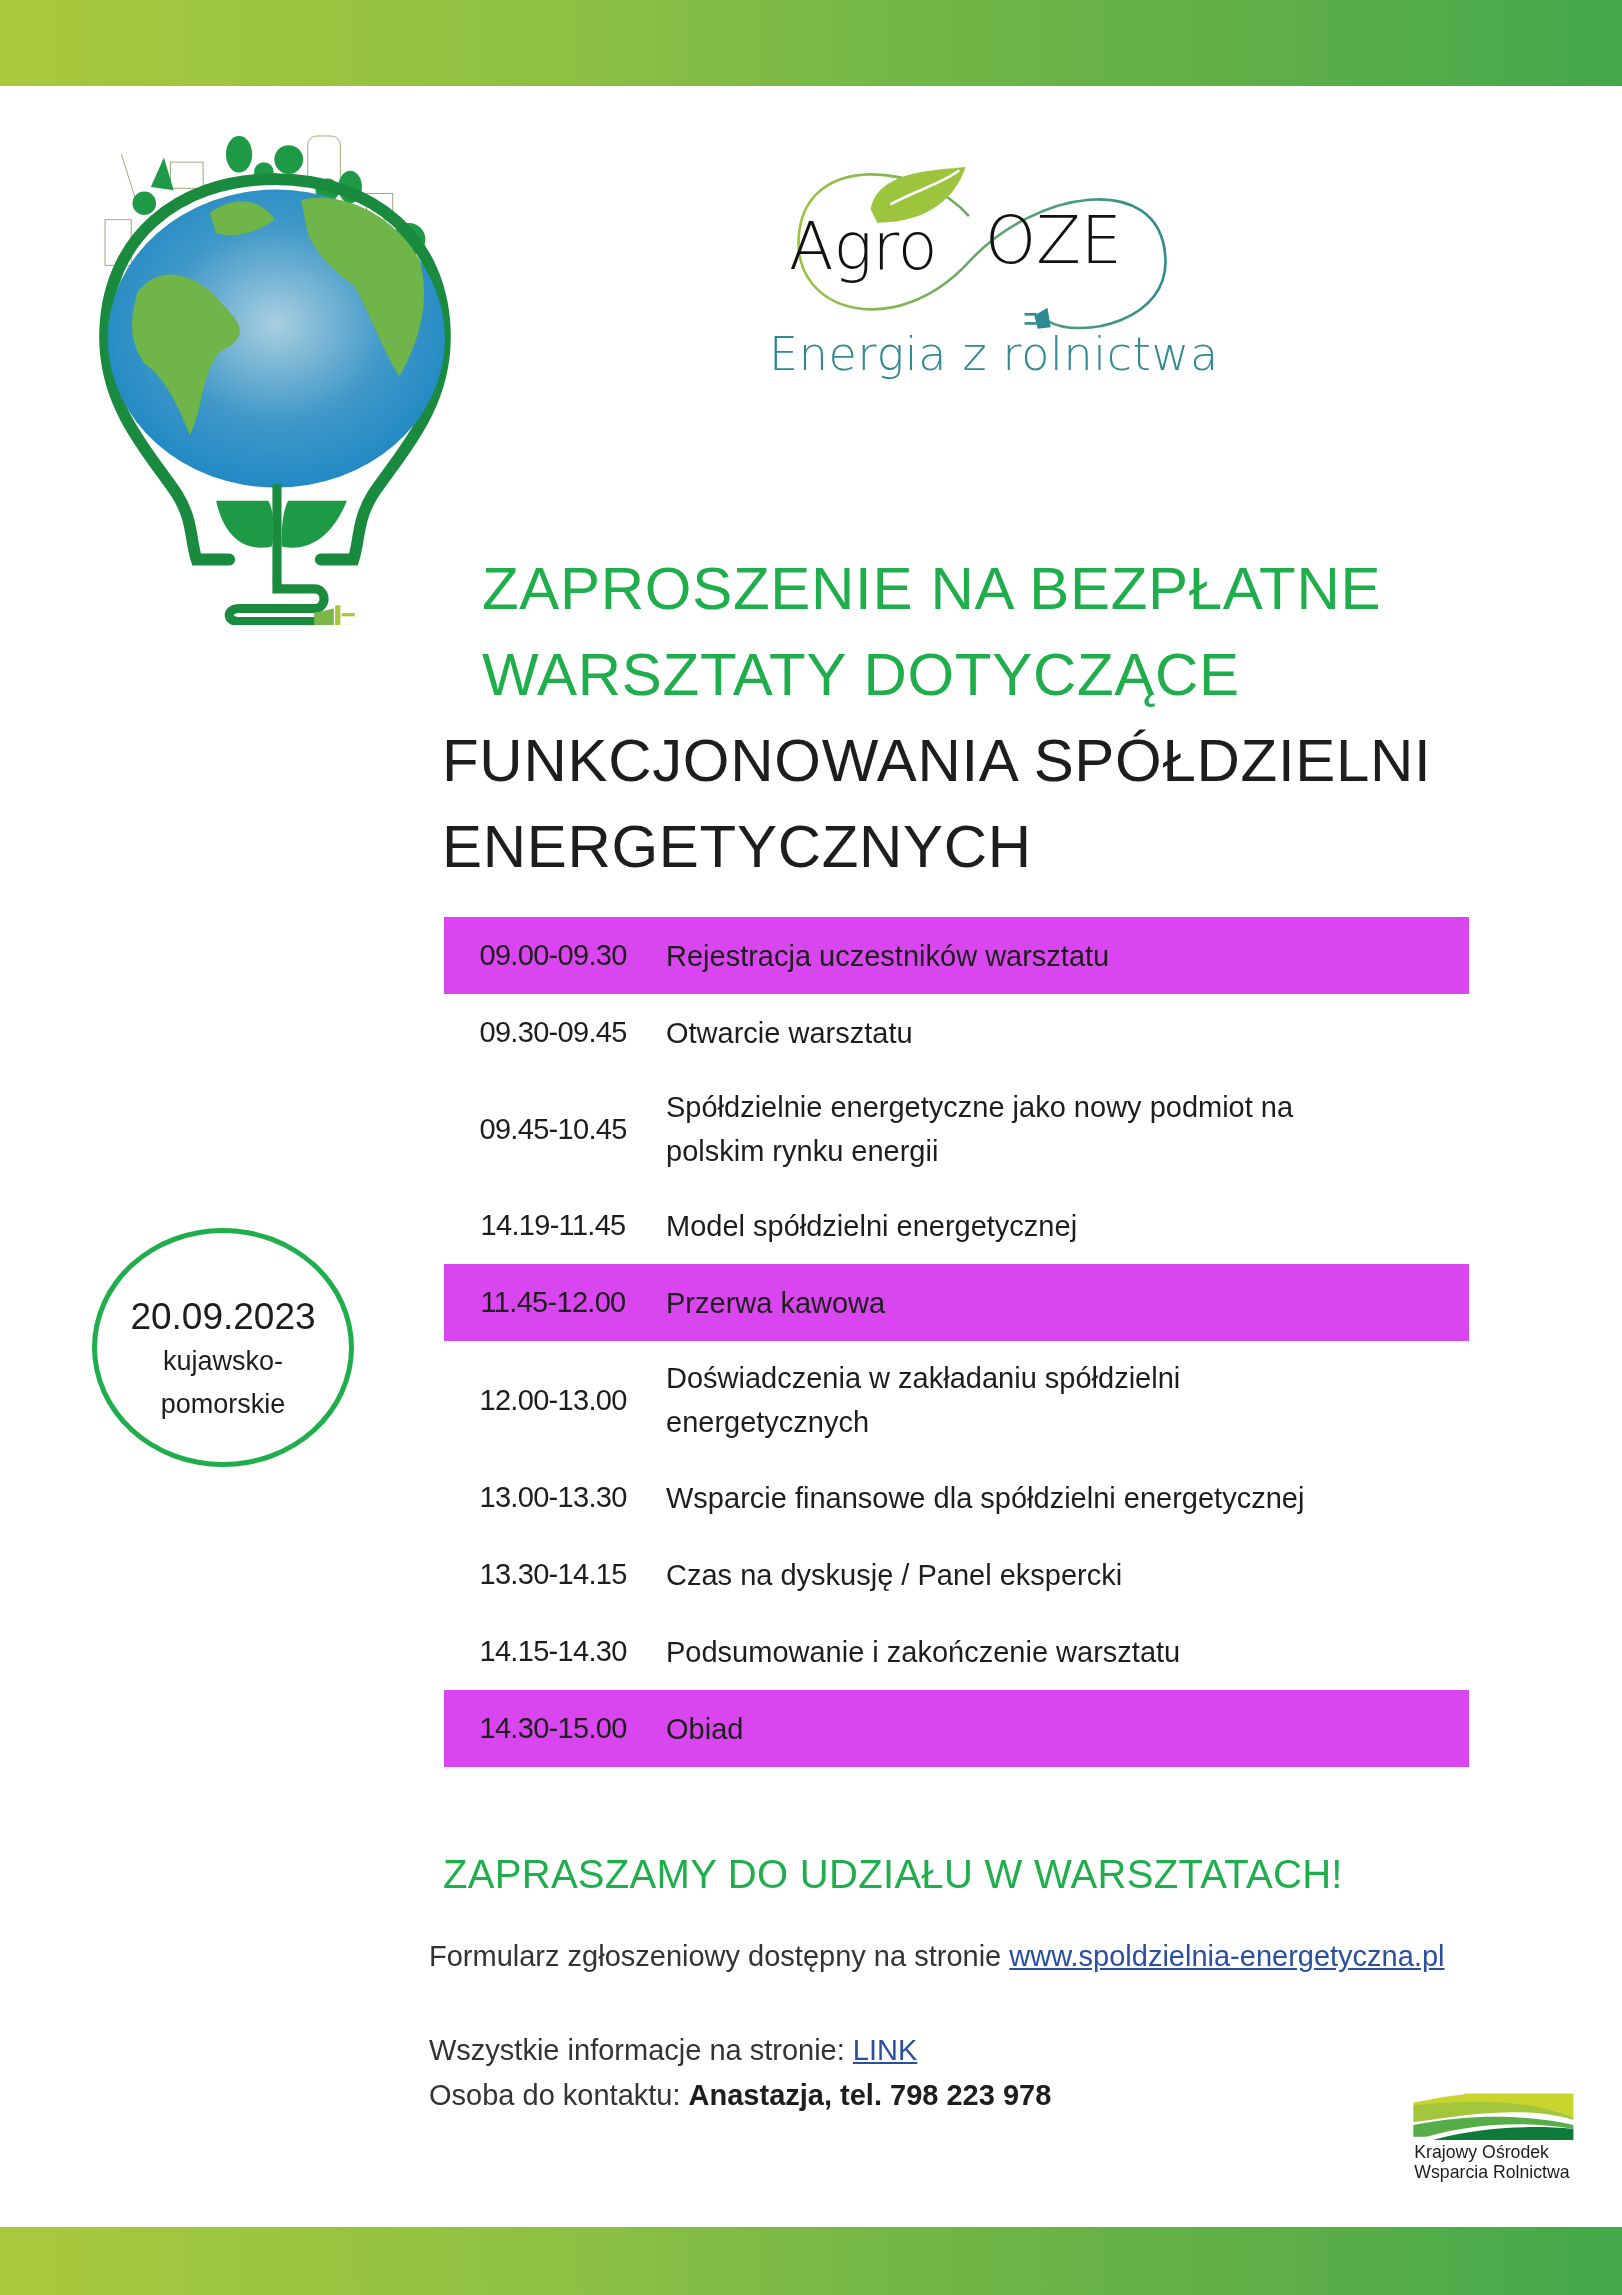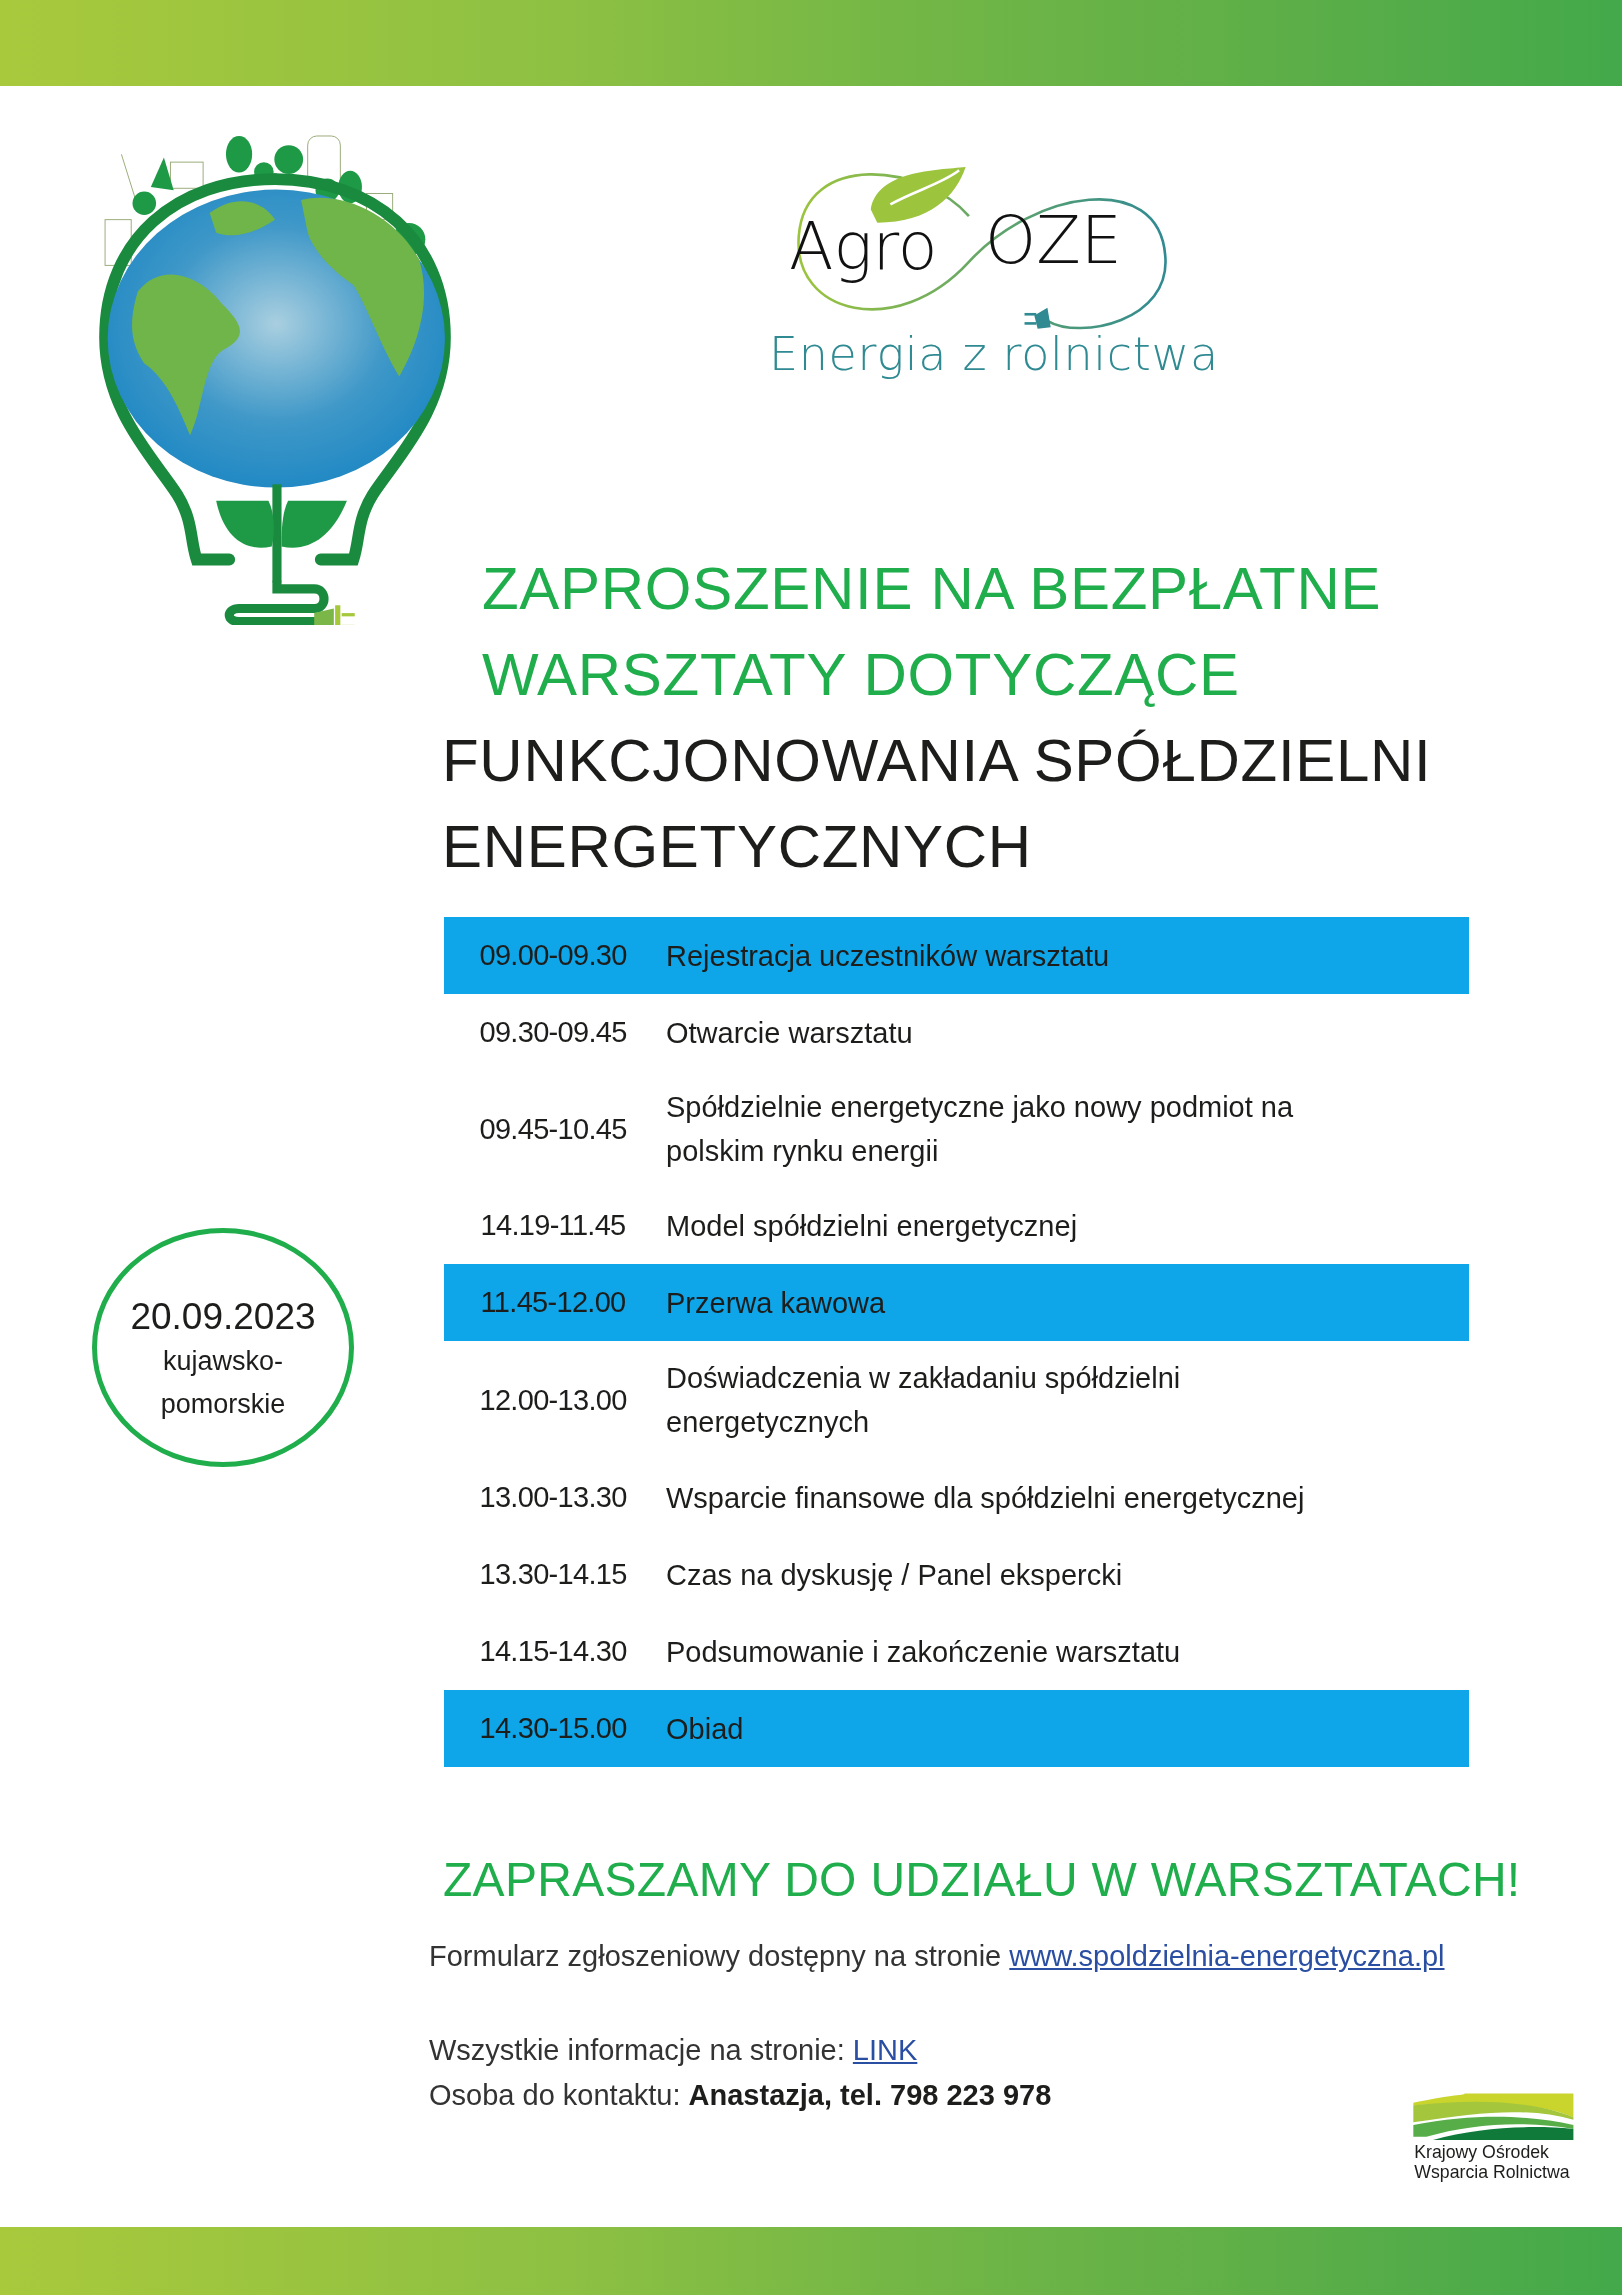"09.00-09.30" .row.shaded { background: #0ea5e9 -> #d946ef }
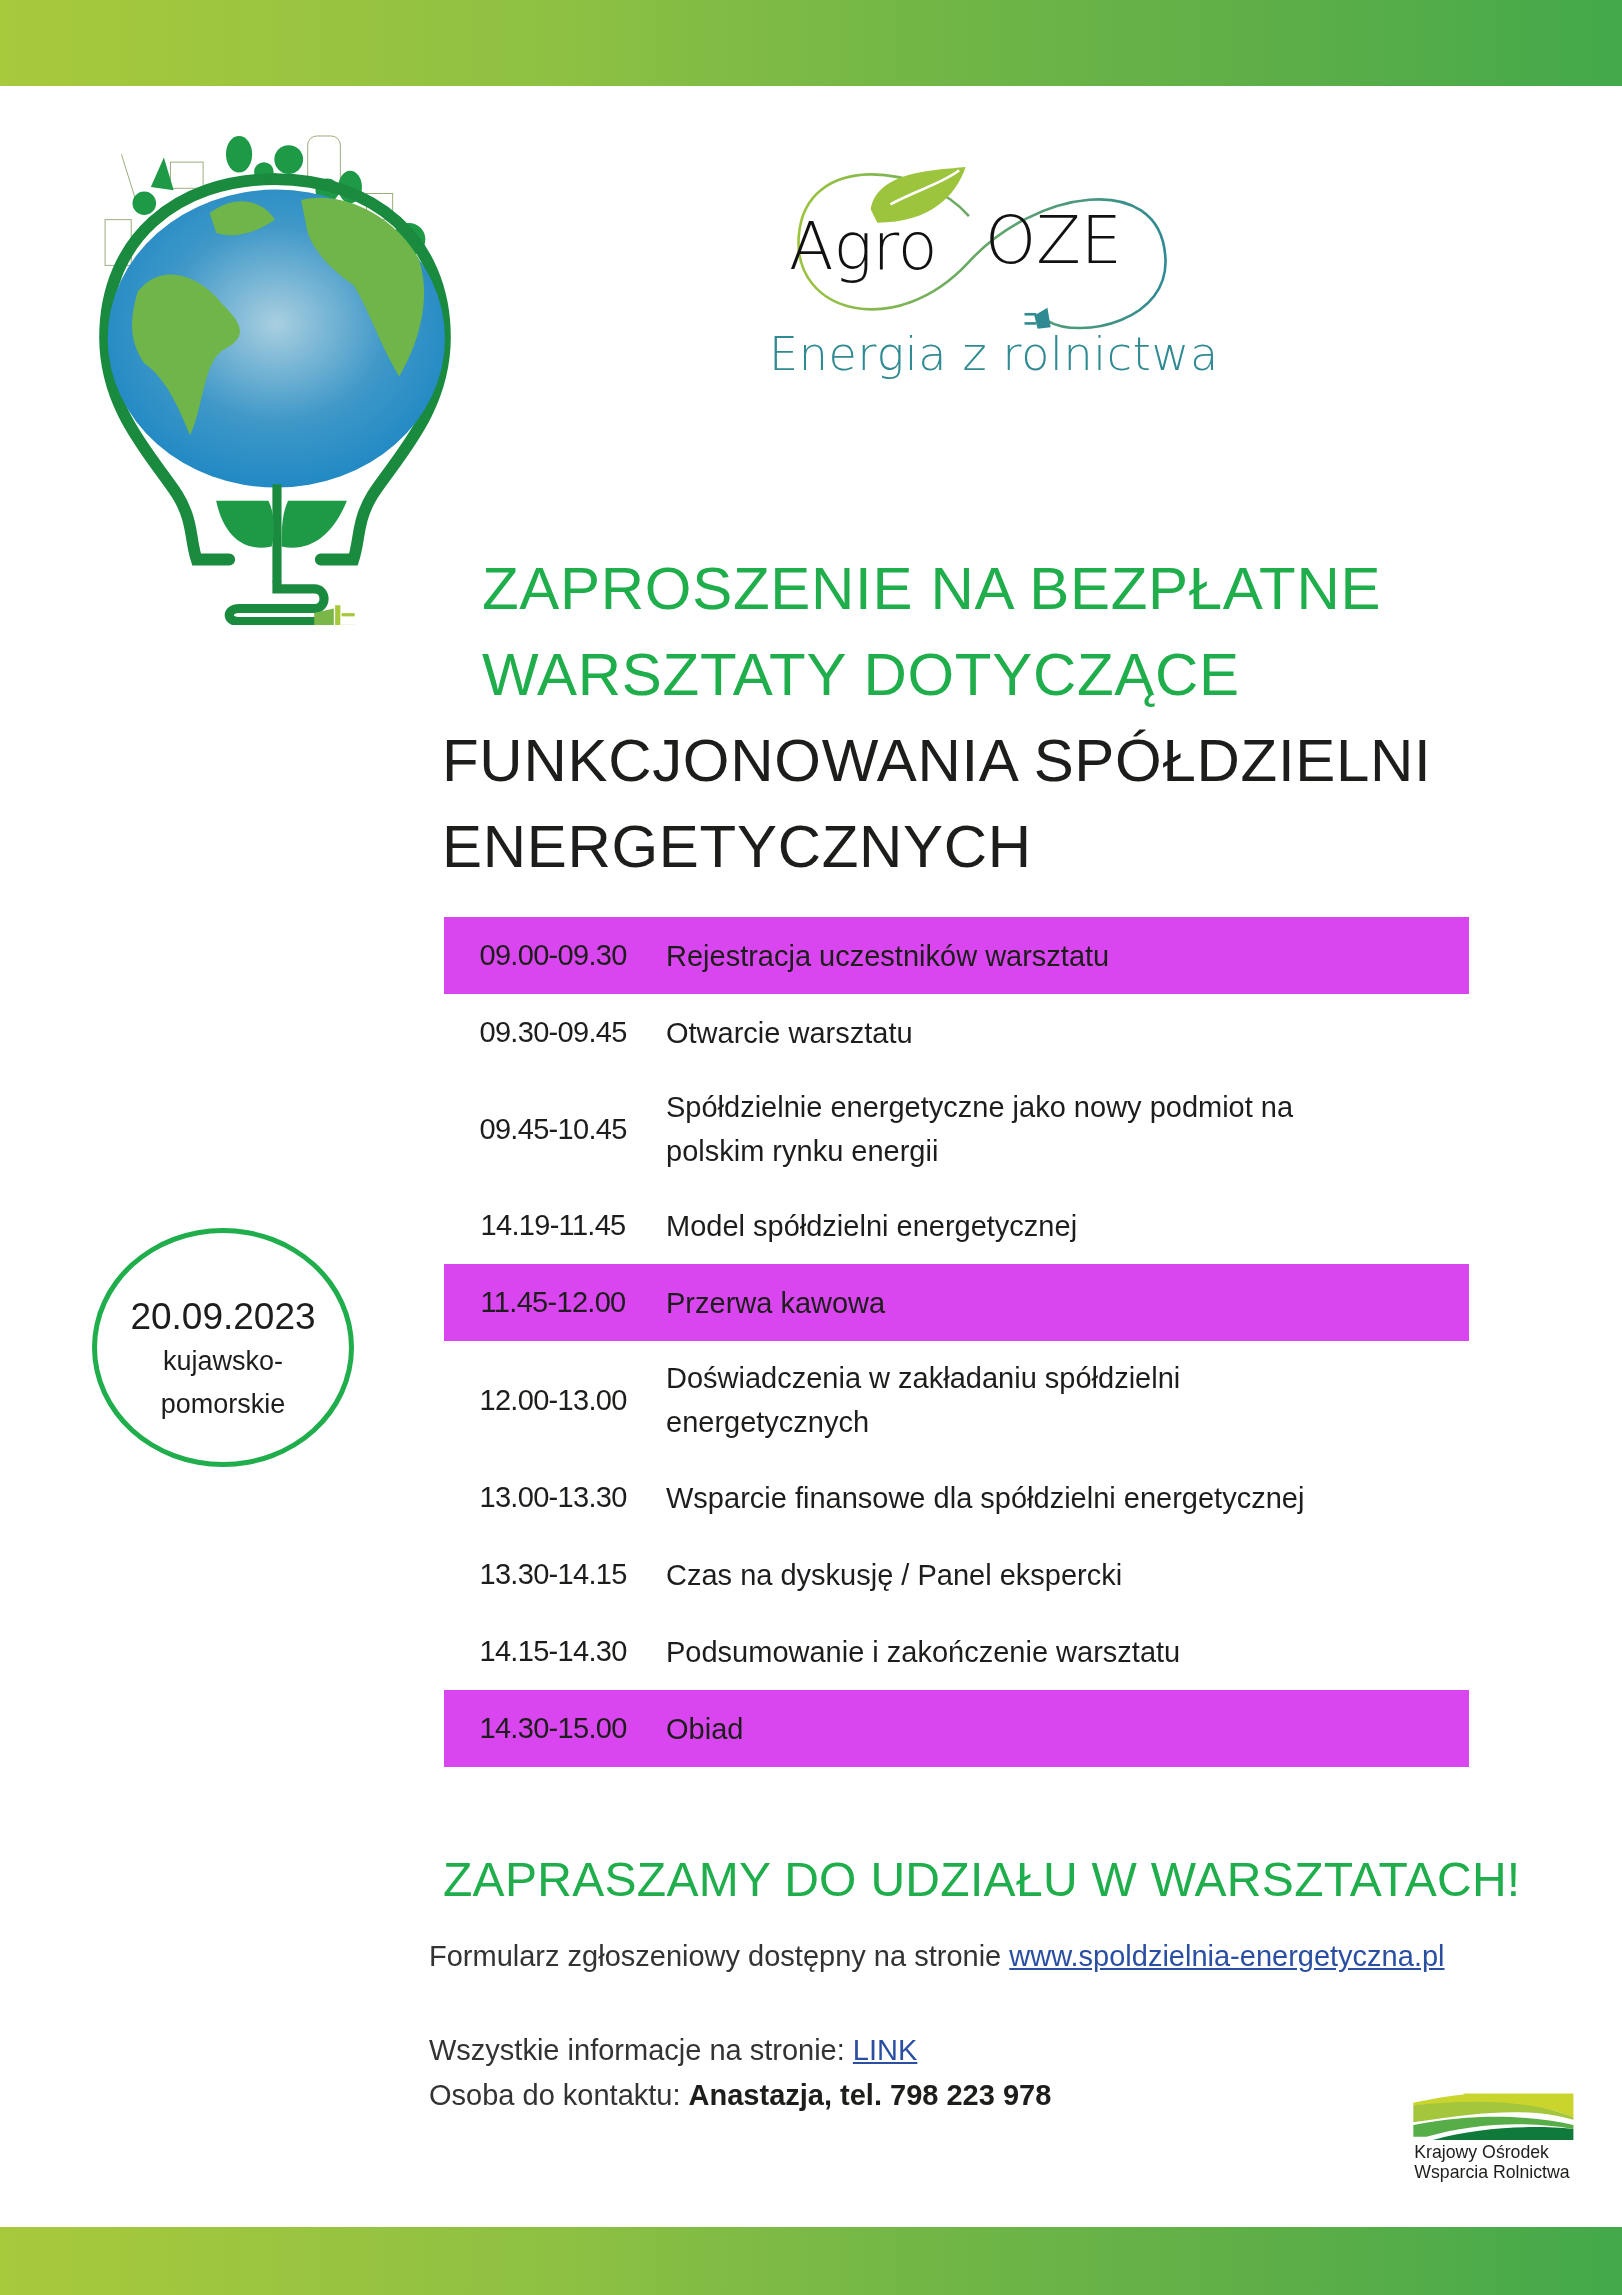"ZAPRASZAMY DO UDZIAŁU W WARSZTATACH!" .invite { font-size: 48px -> 40px }
